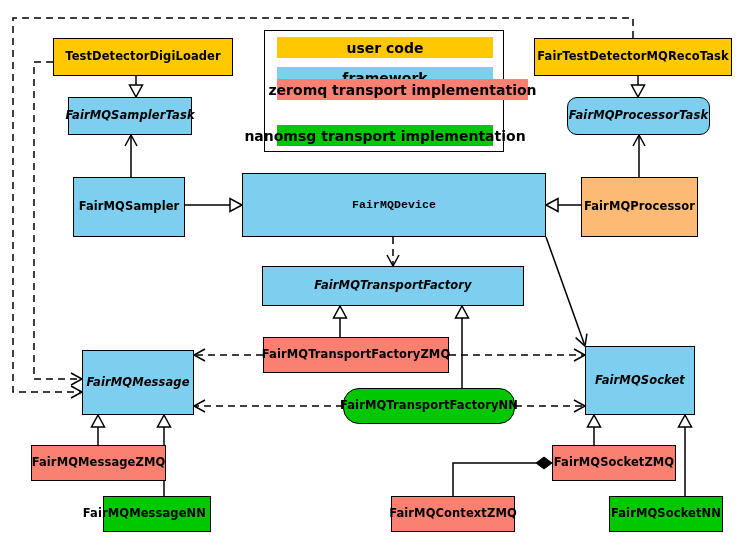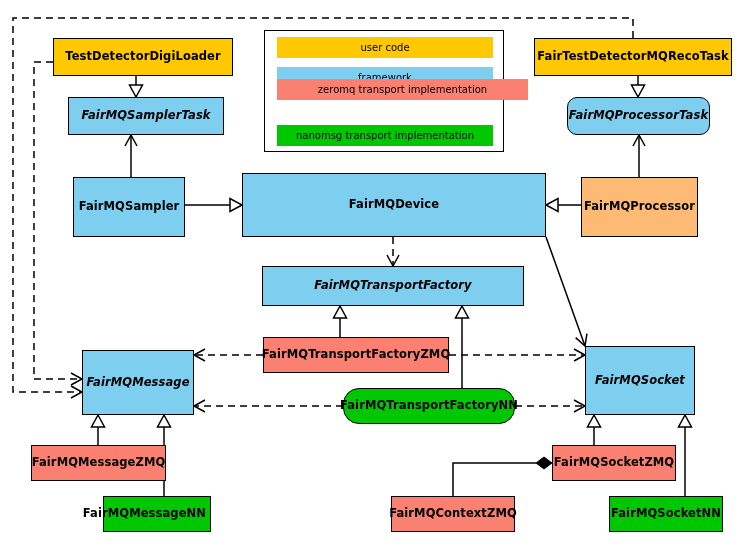"user code" .legend-row { font-size: 10px -> 14px; font-weight: normal -> bold }
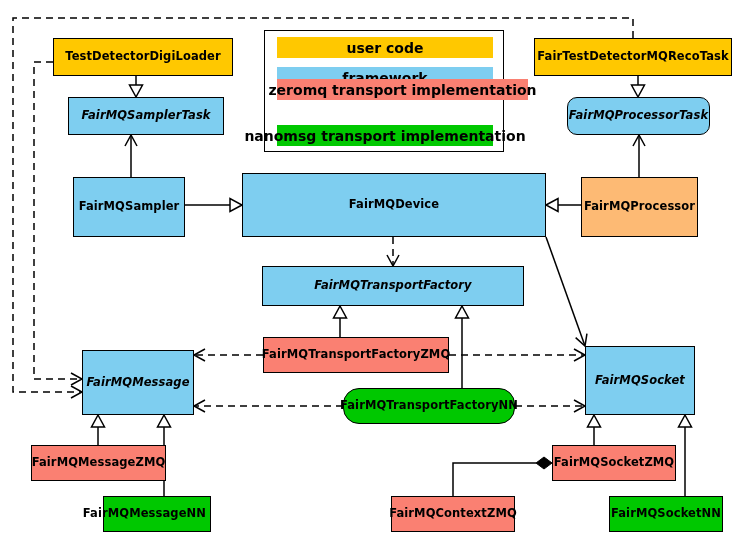"FairMQSamplerTask" div.node-box { width: 156px -> 124px }
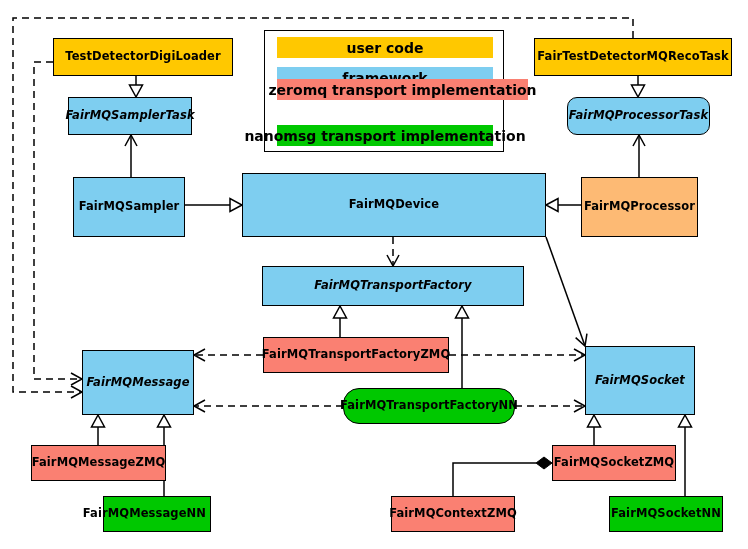"FairMQDevice" div.node-box { font-family: none -> Liberation Mono, monospace }
